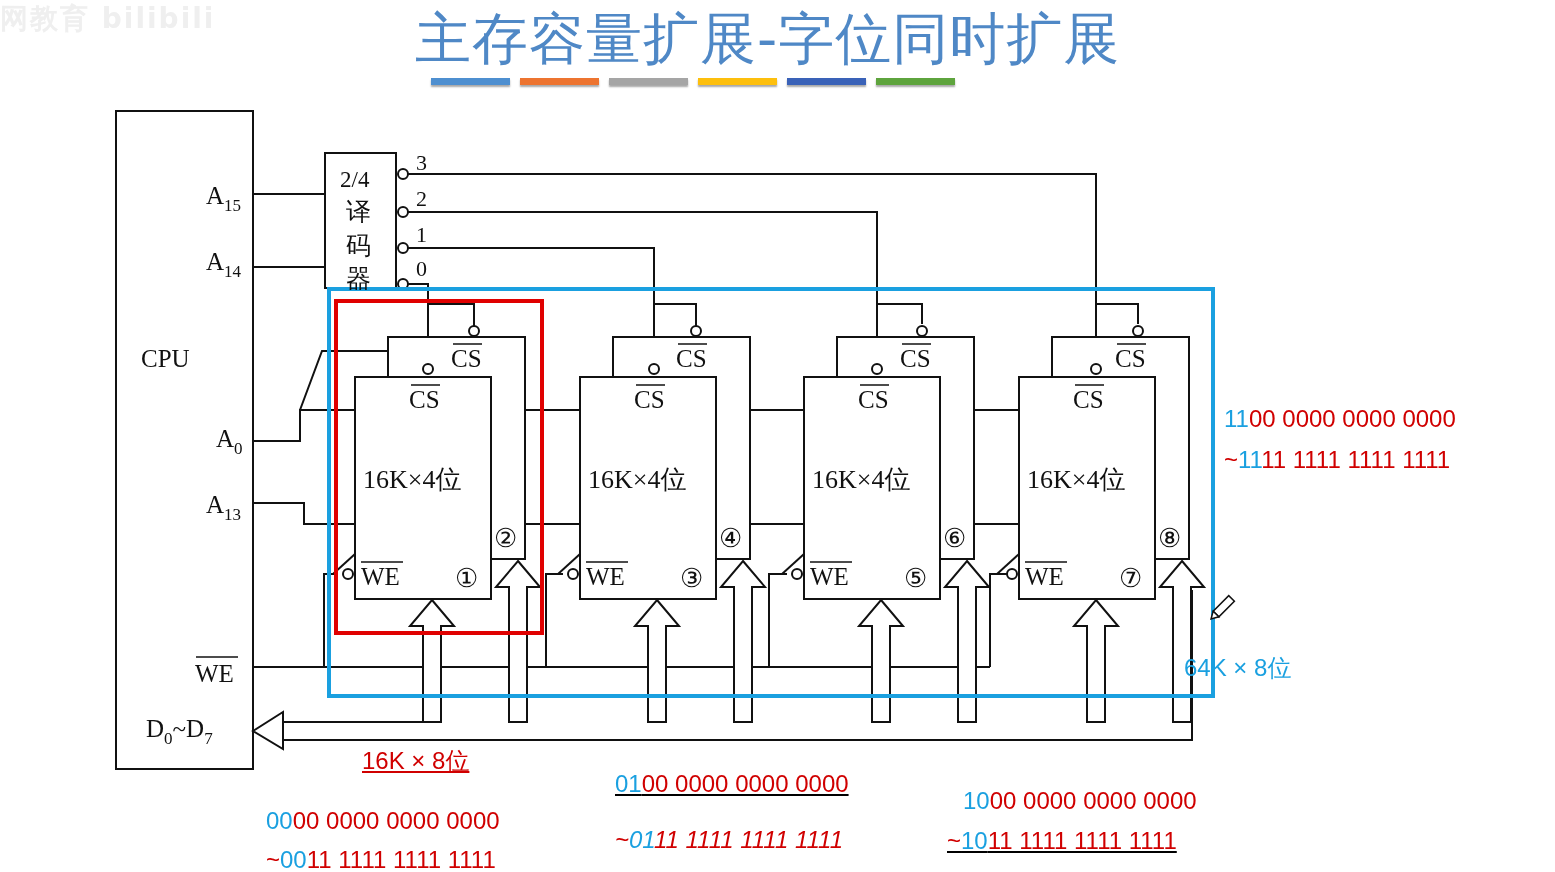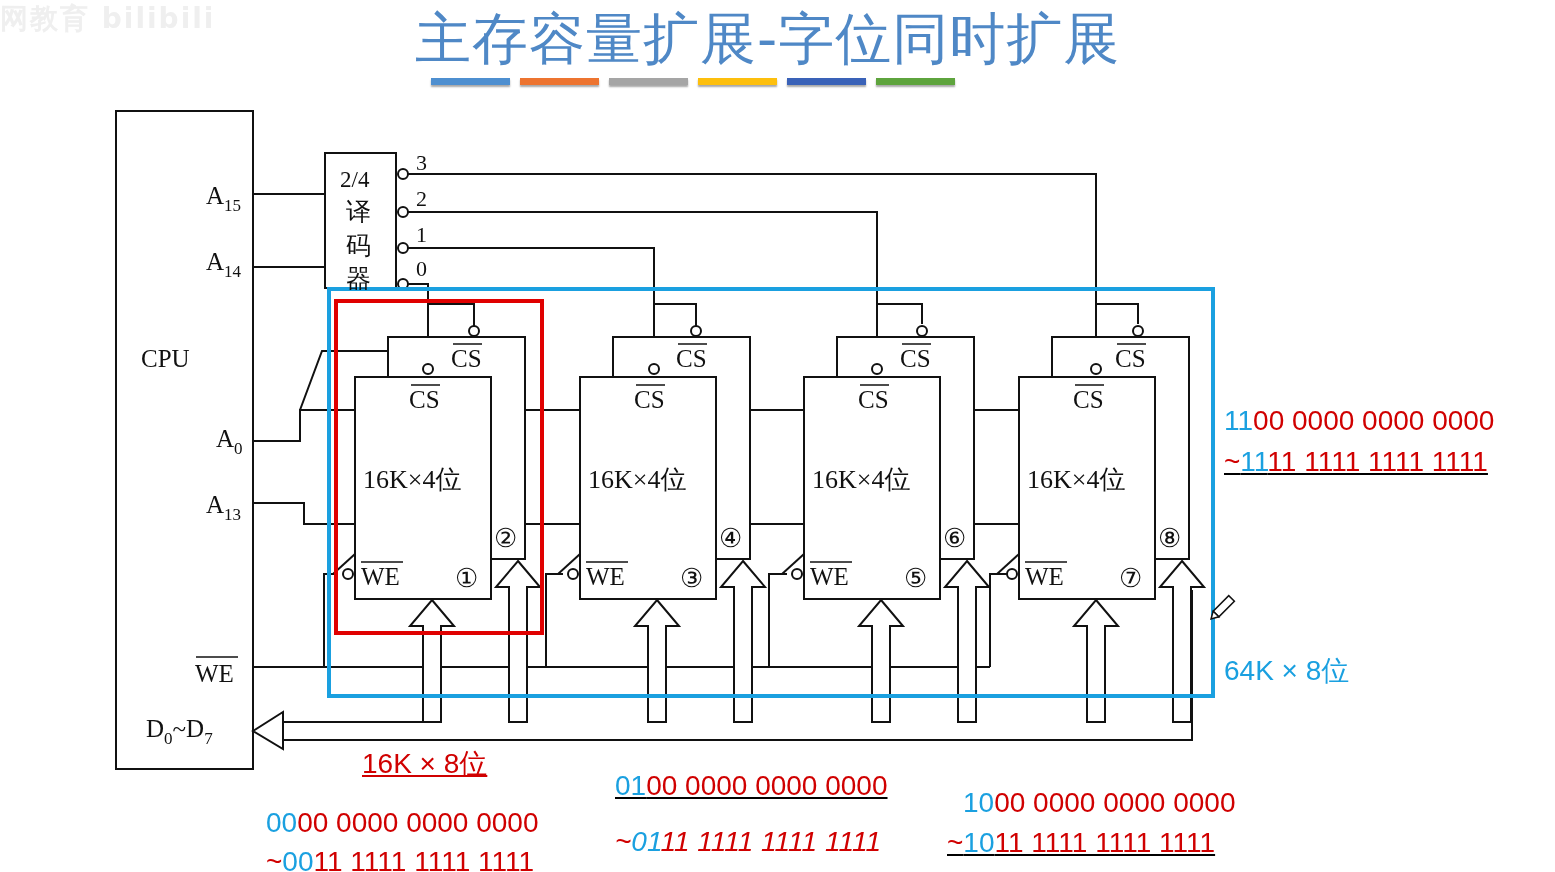"1100 0000 0000 0000" .lbl { font-size: 28px -> 24px }
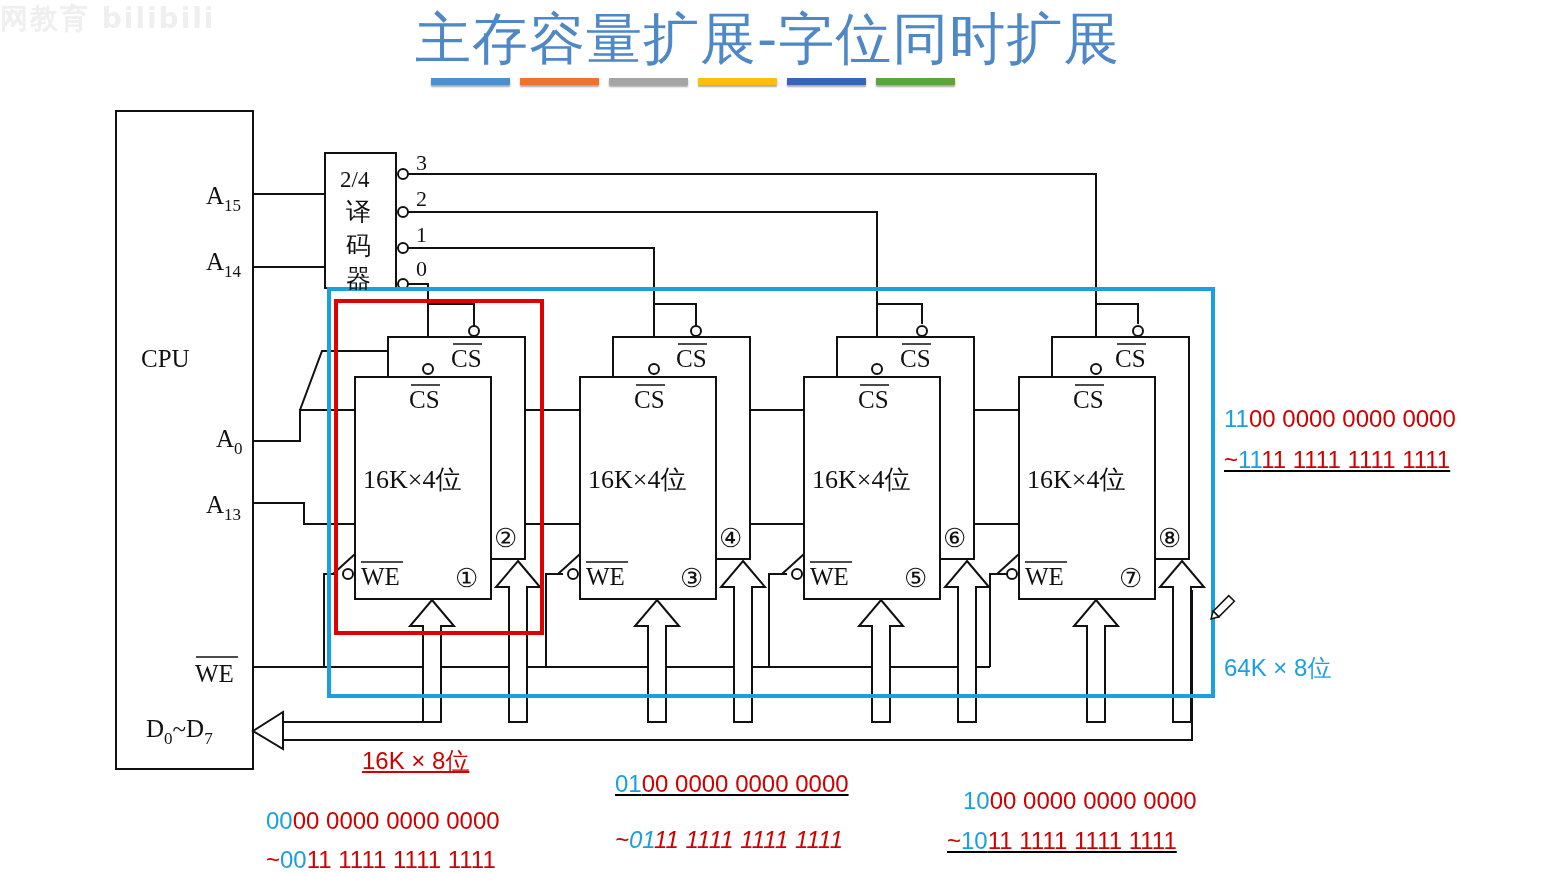"~1111 1111 1111 1111" div.lbl { text-decoration: underline -> none }
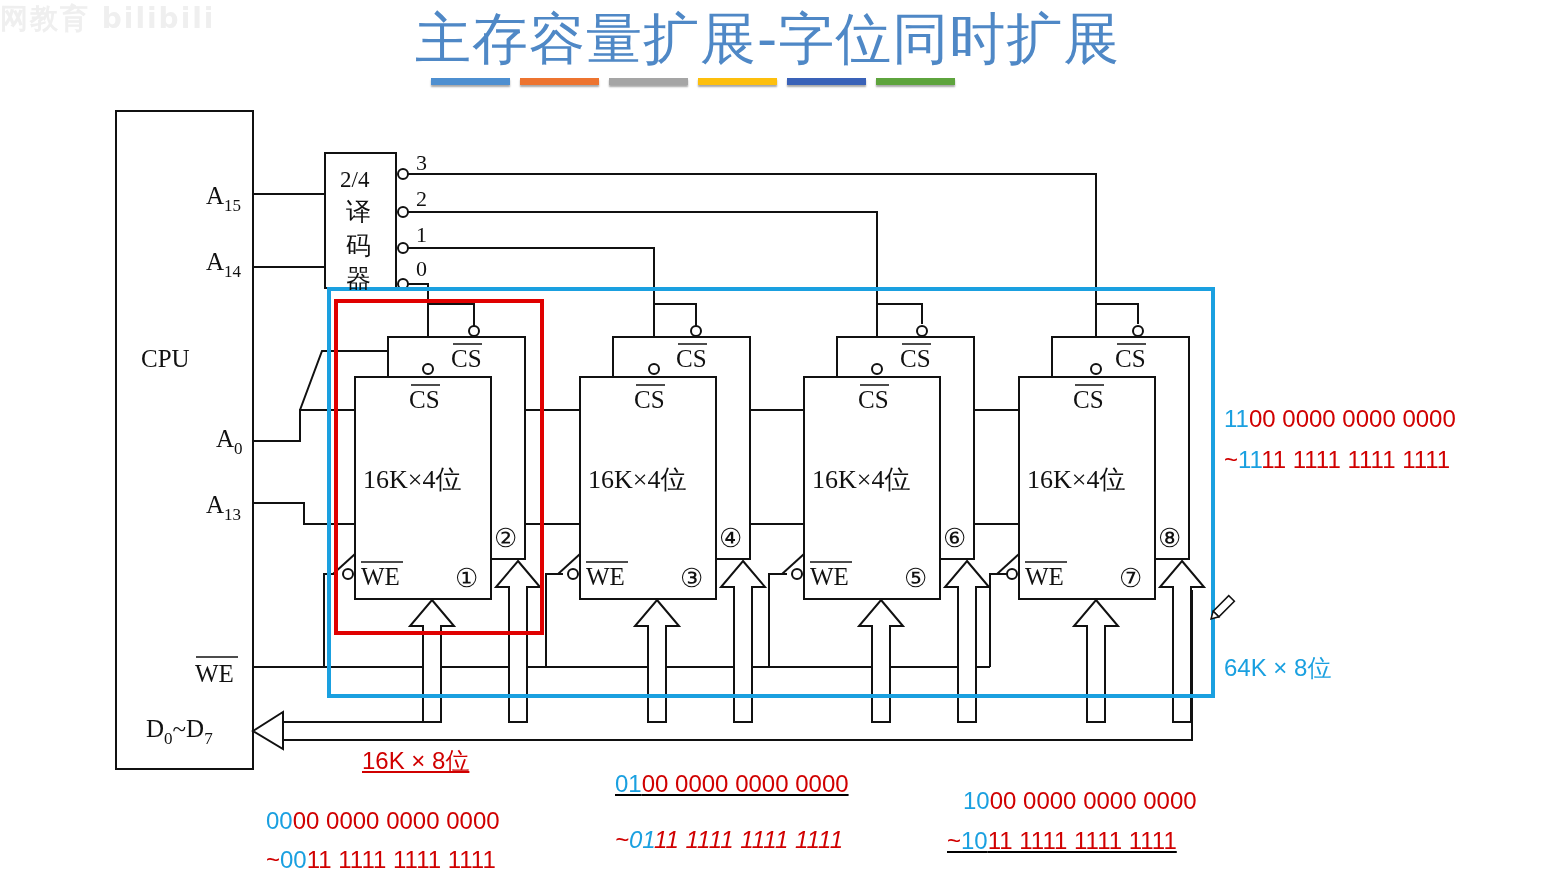"64K × 8位" div.lbl { left: 1224px -> 1184px }
